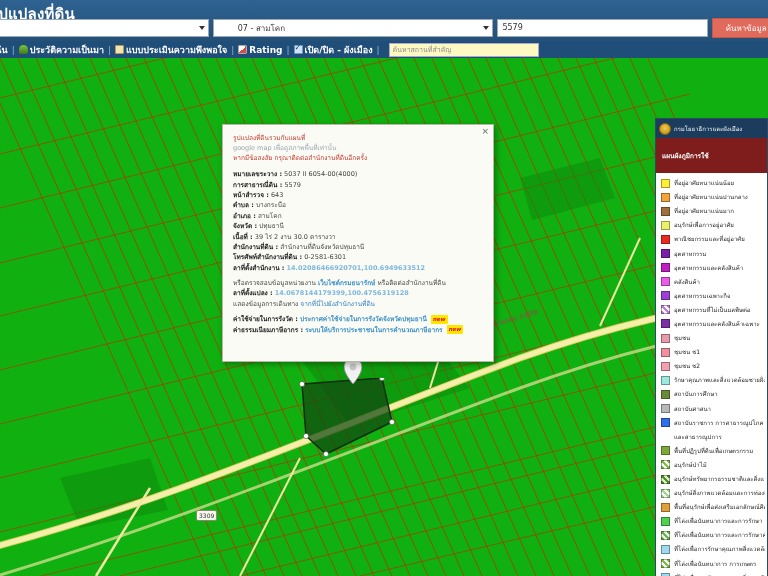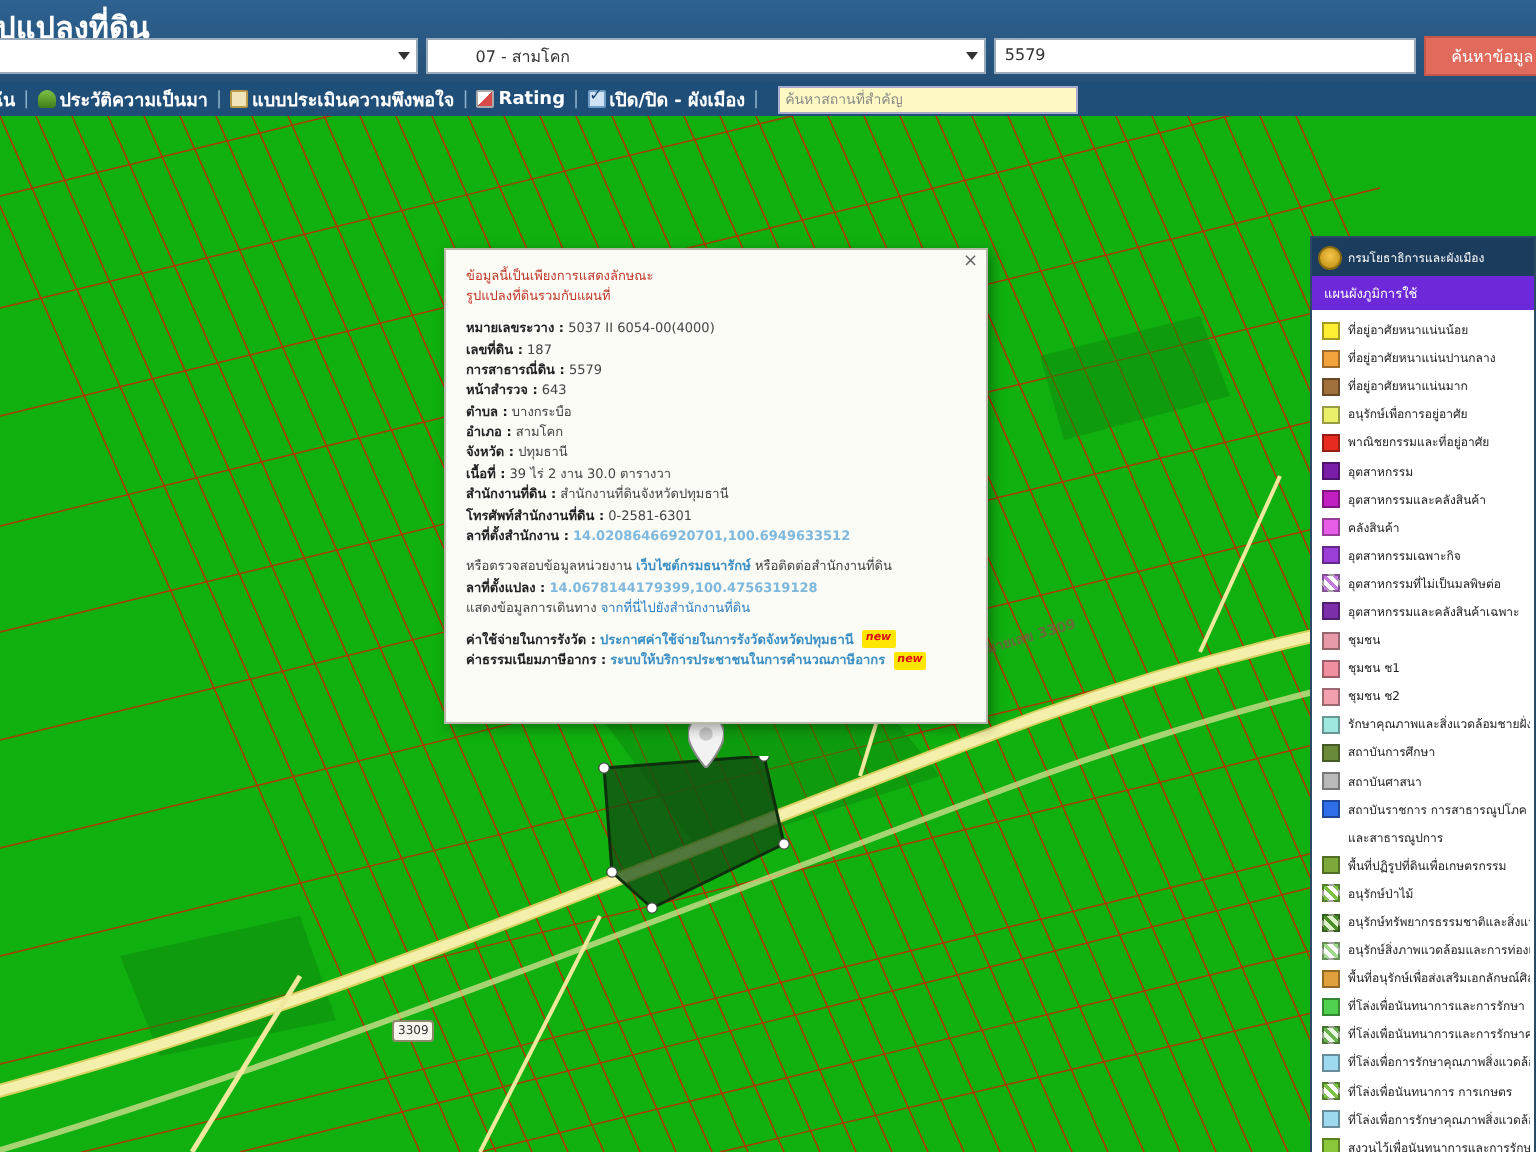"ข้อมูลนี้เป็นเพียงการแสดงลักษณะ" div { html: <div>ข้อมูลนี้เป็นเพียงการแสดงลักษณะ</div> -> none }
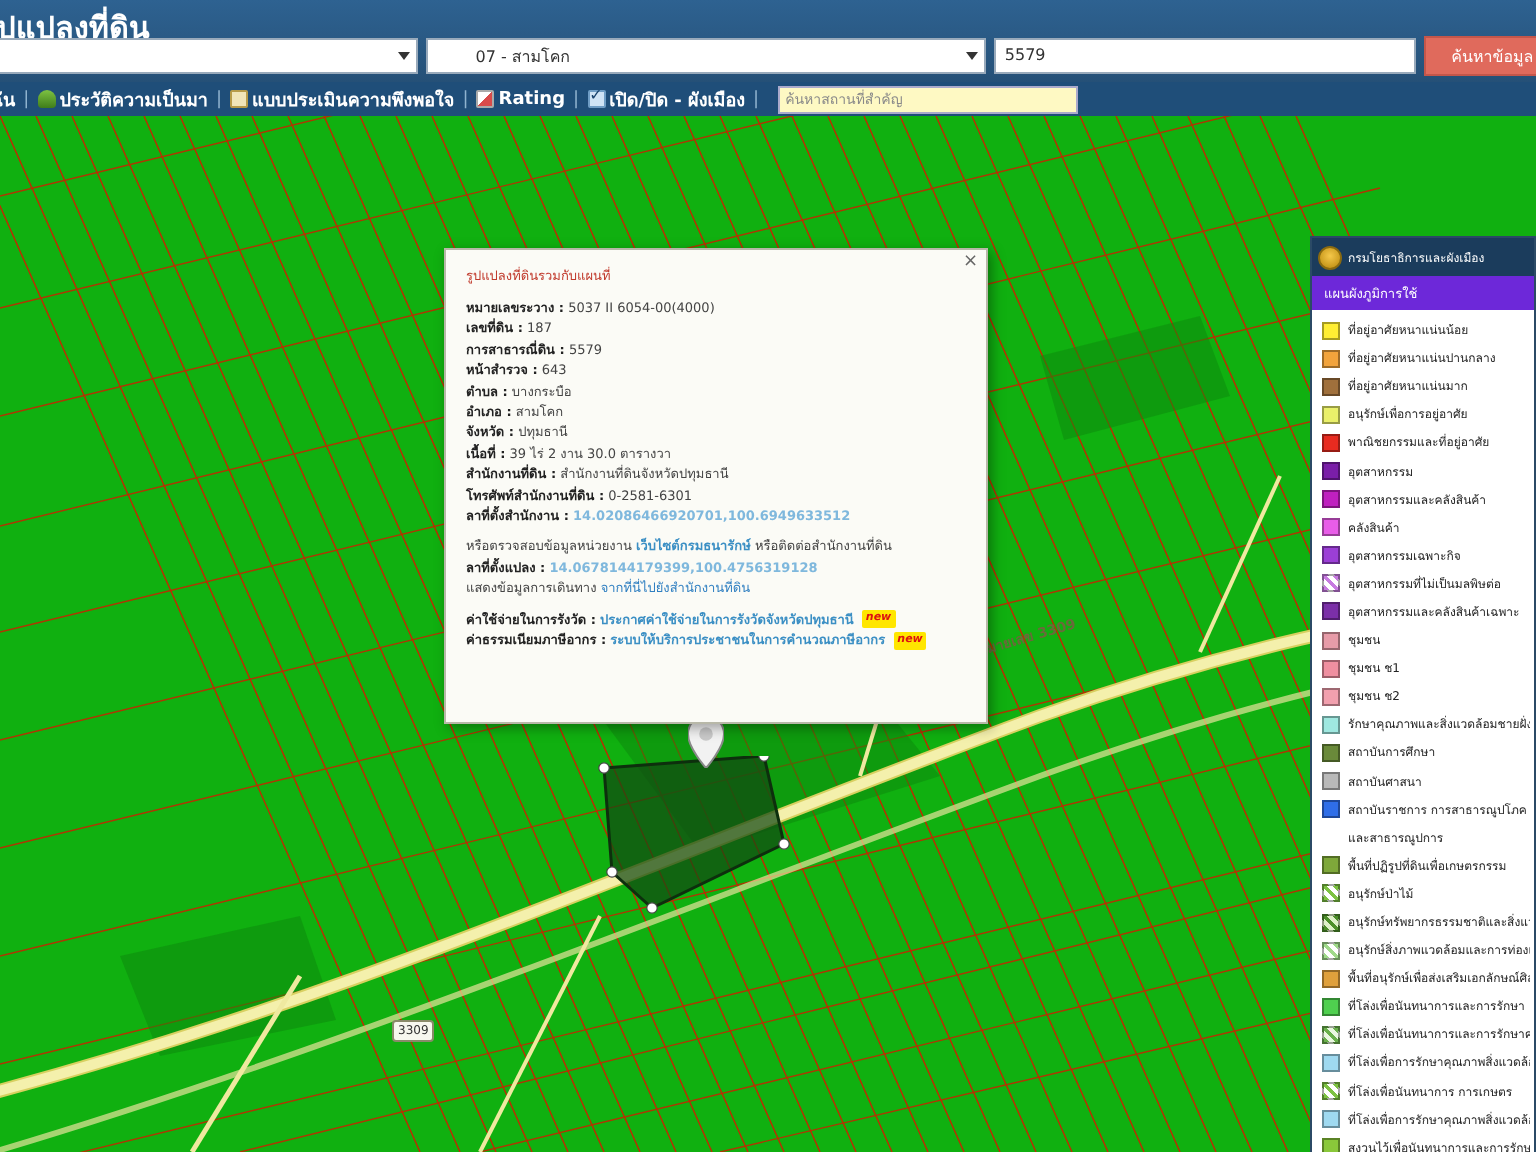"google map เพื่อดูสภาพพื้นที่เท่านั้น" div { html: none -> <div><span>google map เพื่อดูสภาพพื้นที่เท่านั้น</span></div> }
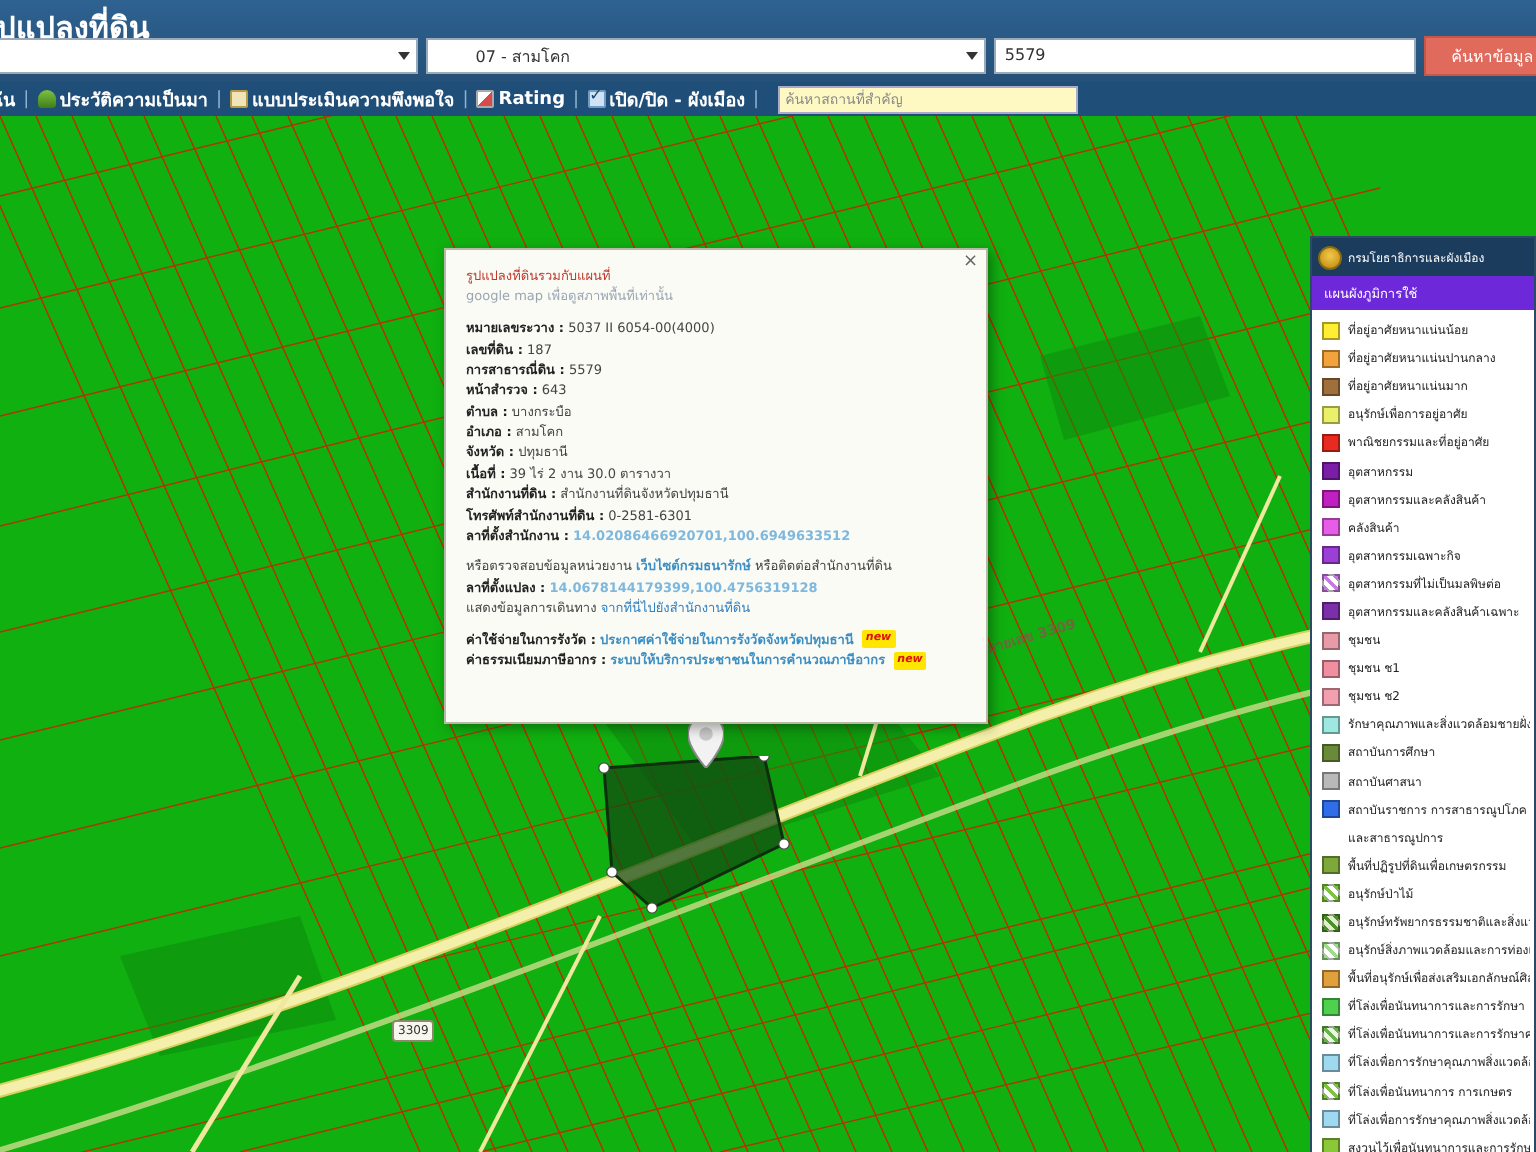"หากมีข้อสงสัย" div { html: none -> <div>หากมีข้อสงสัย กรุณาติดต่อสำนักงานที่ดินอีกครั้ง</div> }
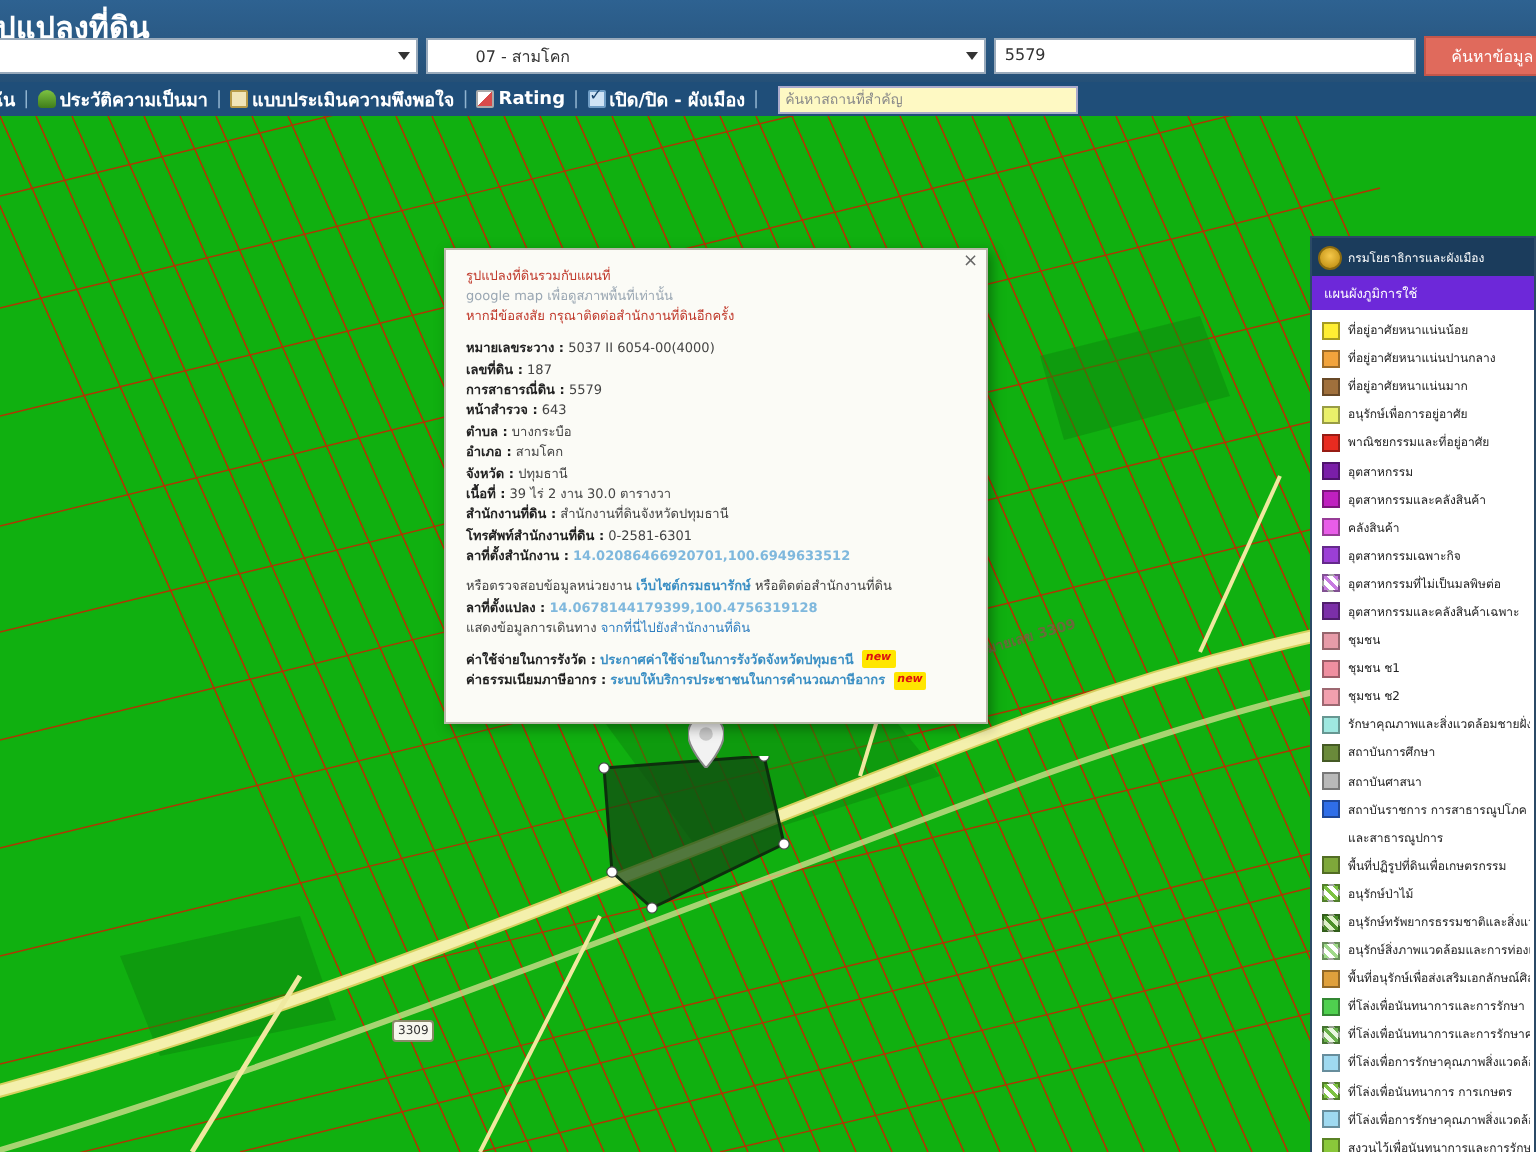"แผนผังภูมิการใช้" #legend-subhead { background: #6d28d9 -> #7f1d1d; font-weight: none -> bold; height: 17px -> 35px }
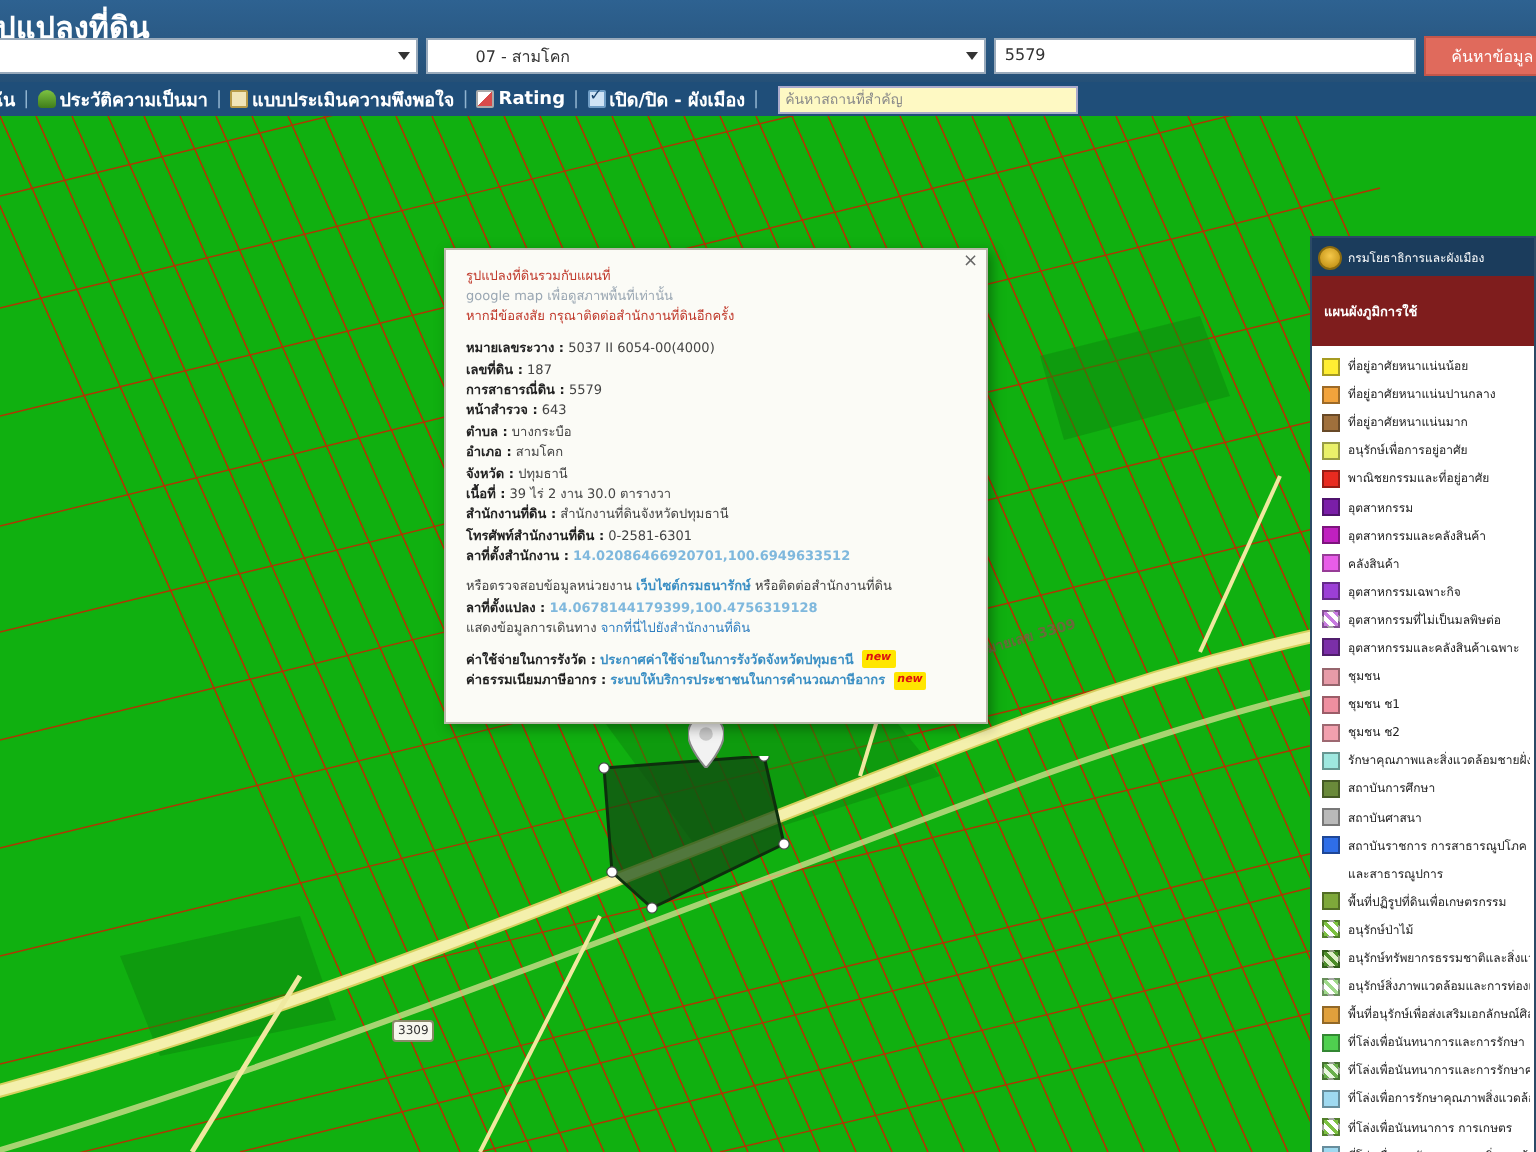"เลขที่ดิน : 187" div.detail-row { html: <div> <span>เลขที่ดิน :</span> <span>187</span> </div> -> none }
